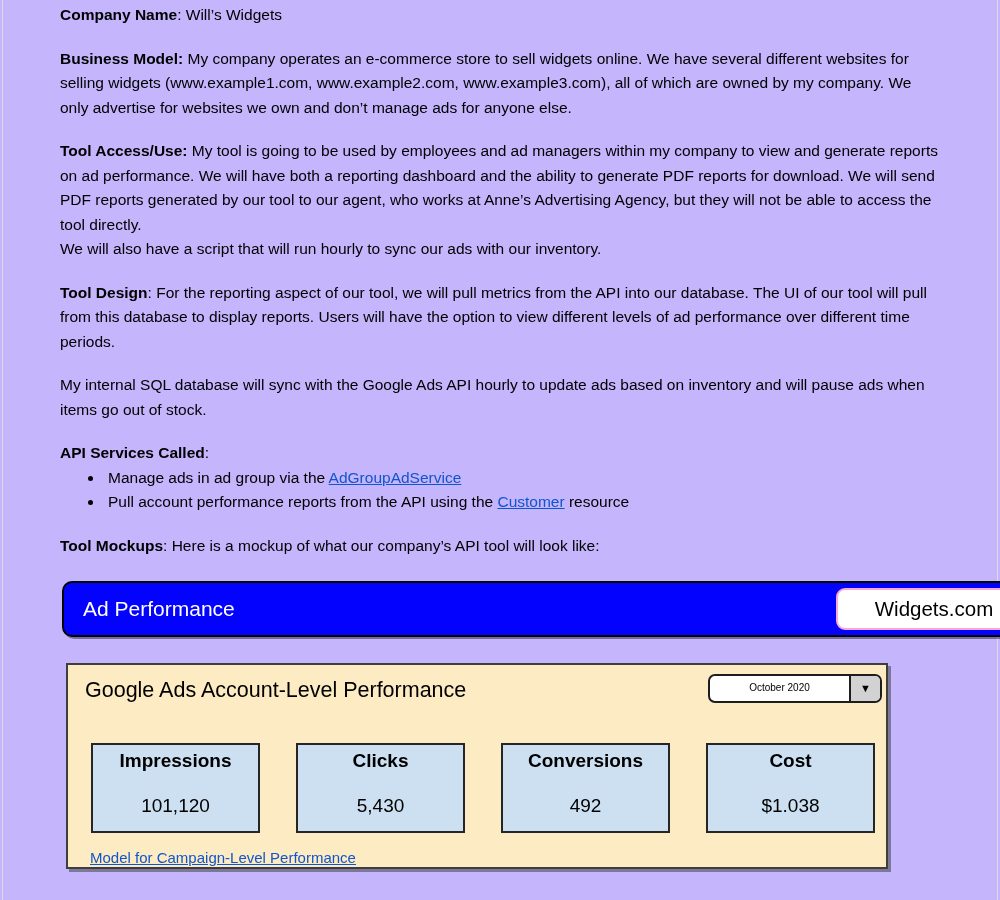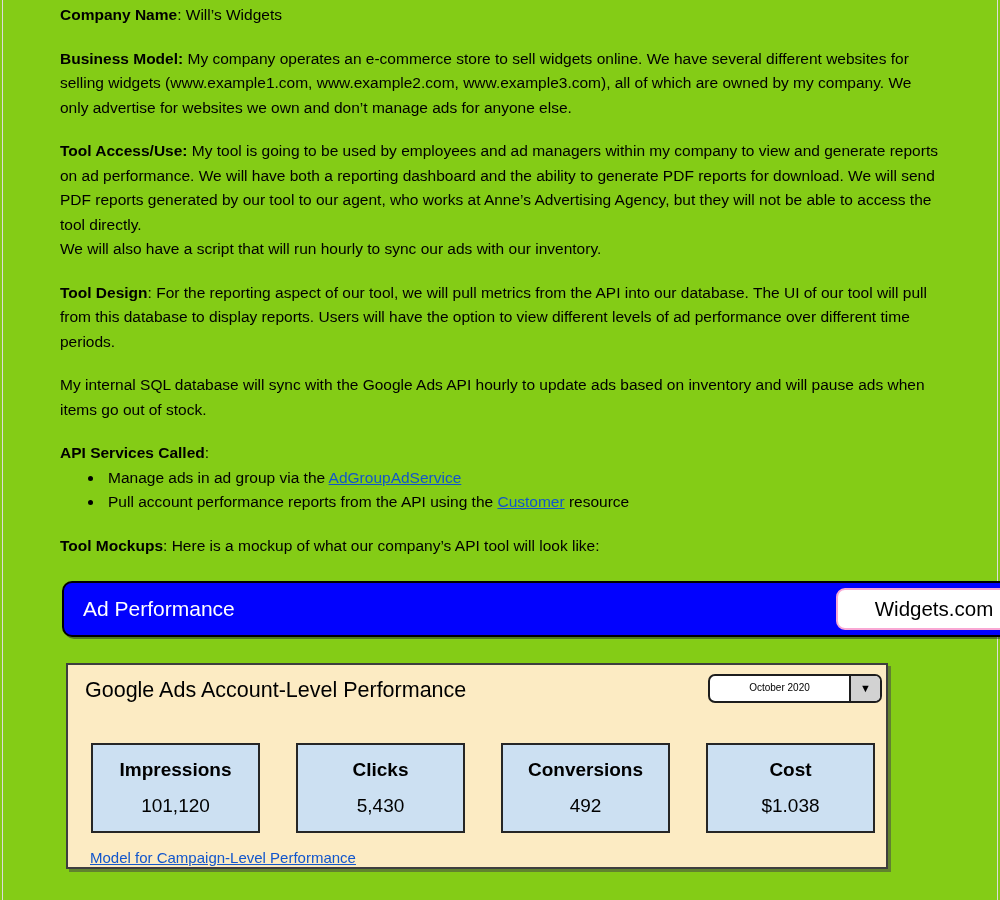"Company Name: Will’s Widgets" .screen { background: #84cc16 -> #c4b5fd }
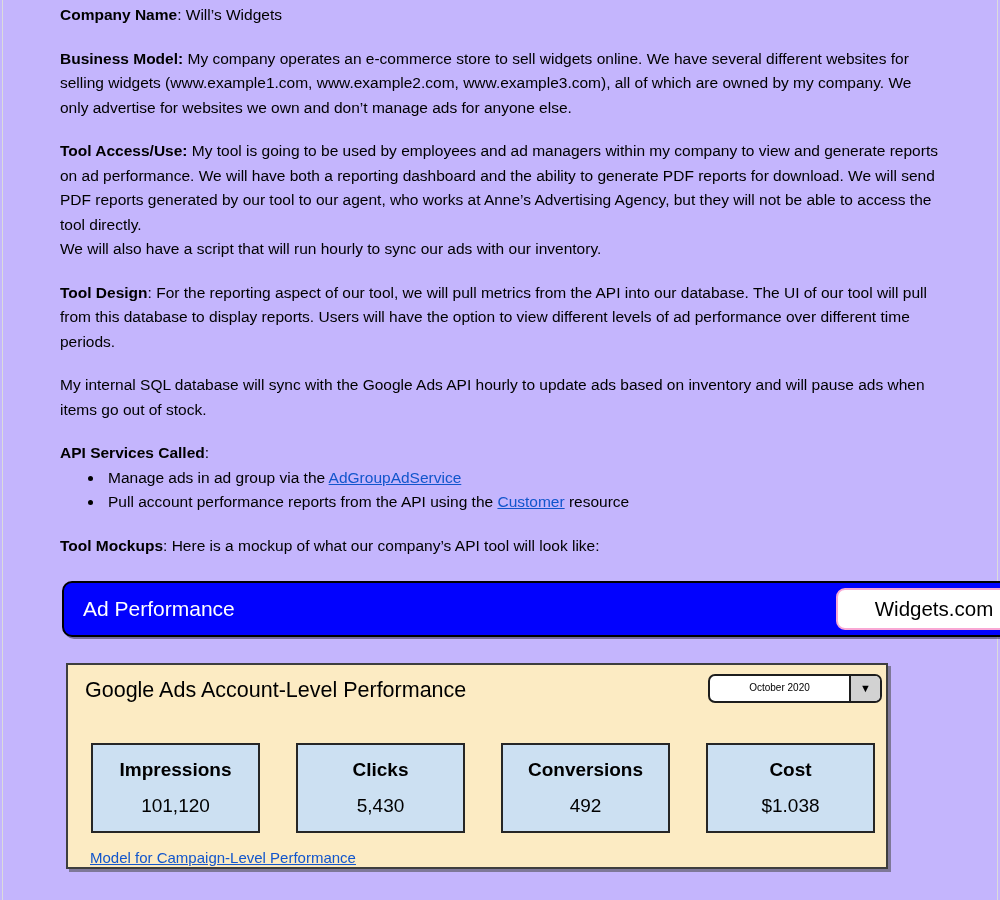"Impressions" .metric { padding: 13px 0 13px -> 4px 0 13px }
